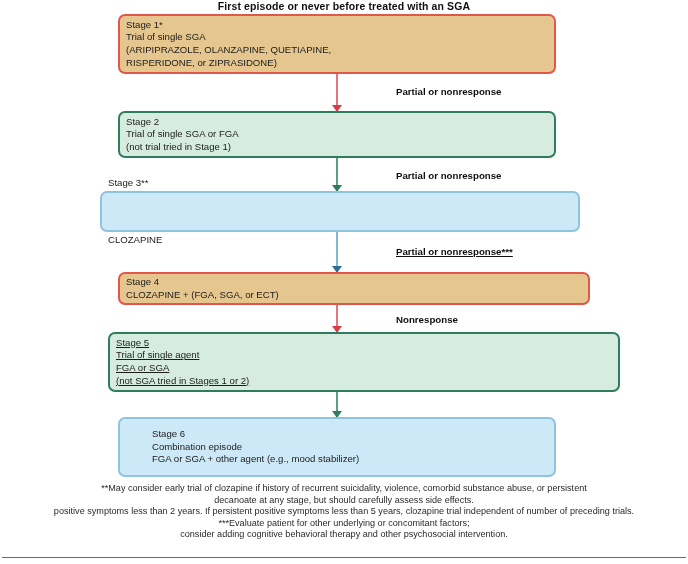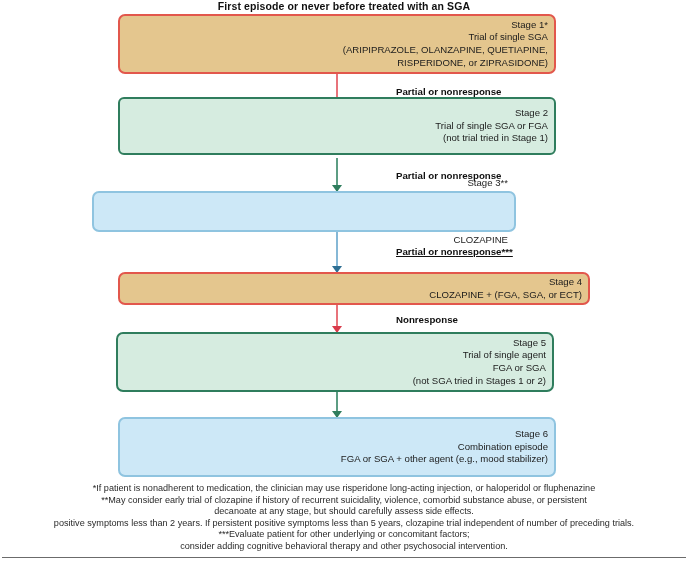"Stage 1*" .stage-box { align-items: flex-end -> flex-start }
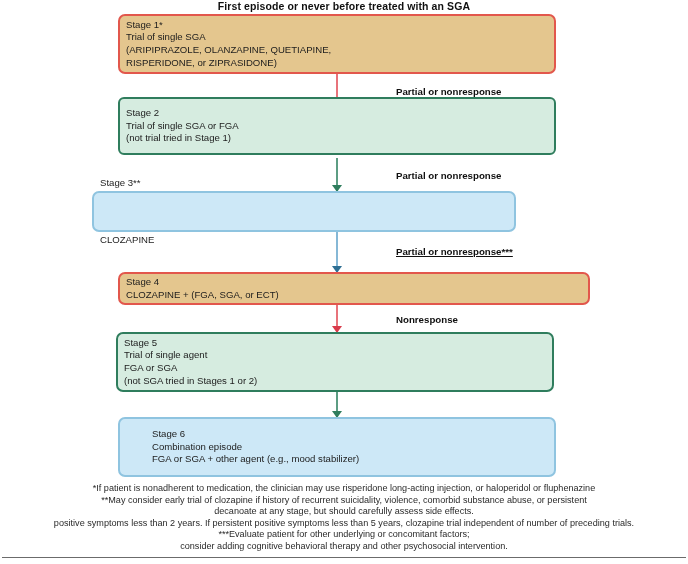"Stage 2" div.stage-box { border-radius: 6px -> none; height: 58px -> 47px; top: 97px -> 111px }
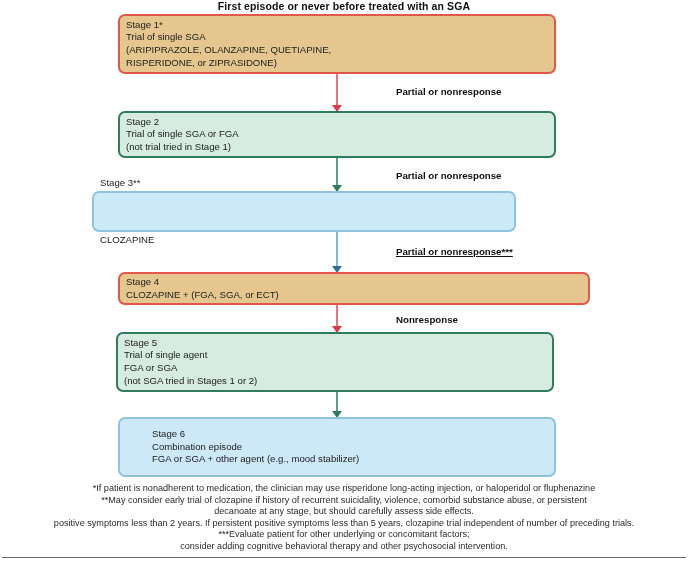"Stage 3**" div.stage-box { left: 92px -> 100px; width: 424px -> 480px }
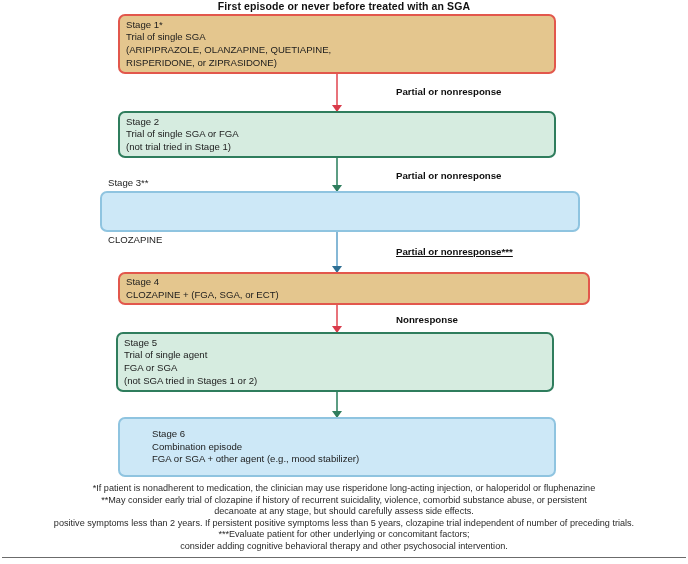"Stage 5" div.stage-box { left: 116px -> 108px; text-decoration: none -> underline; width: 438px -> 512px }
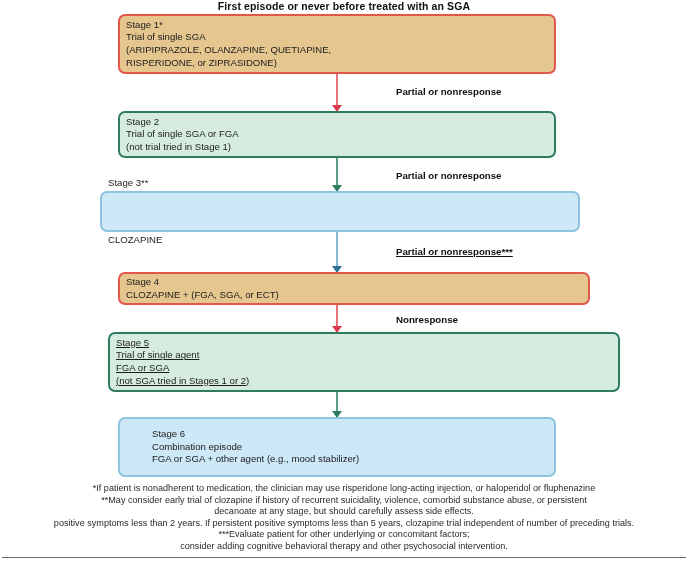"*If patient is nonadherent to" span.fn-line { html: <span>*If patient is nonadherent to medication, the clinician may use risperidone long-acting injection, or haloperidol or fluphenazine</span> -> none }
